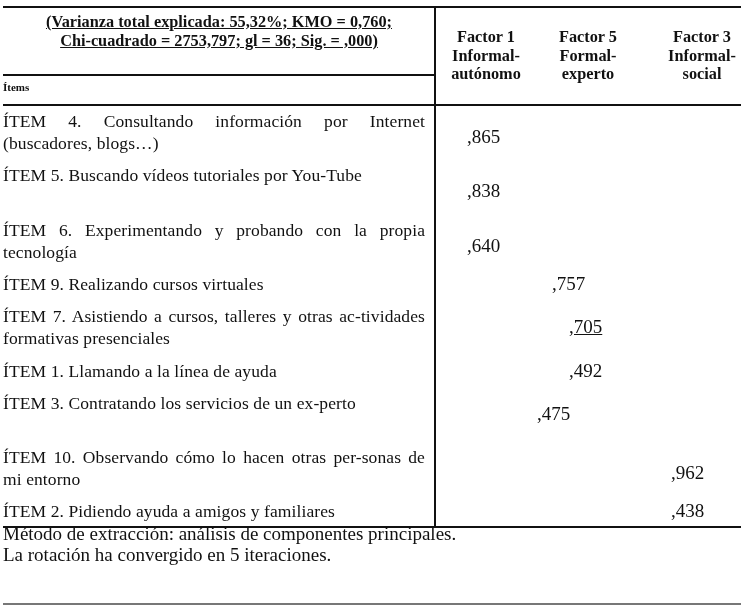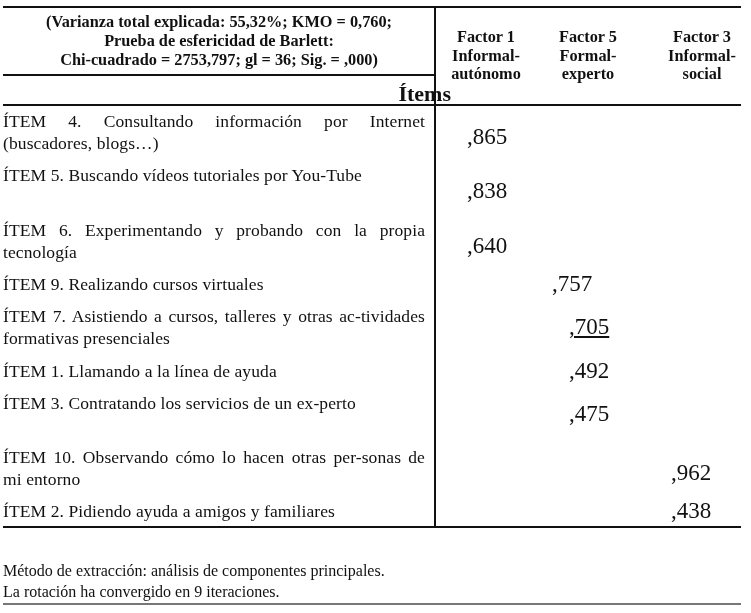"(Varianza total explicada: 55,32%; KMO" div.hdr-stats { text-decoration: none -> underline }
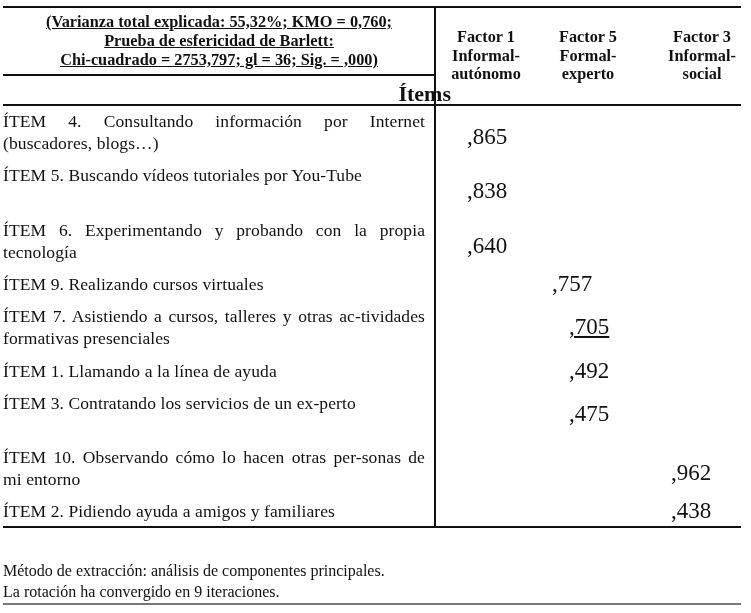"Prueba de esfericidad de Barlett:" div { html: <div>Prueba de esfericidad de Barlett:</div> -> none }
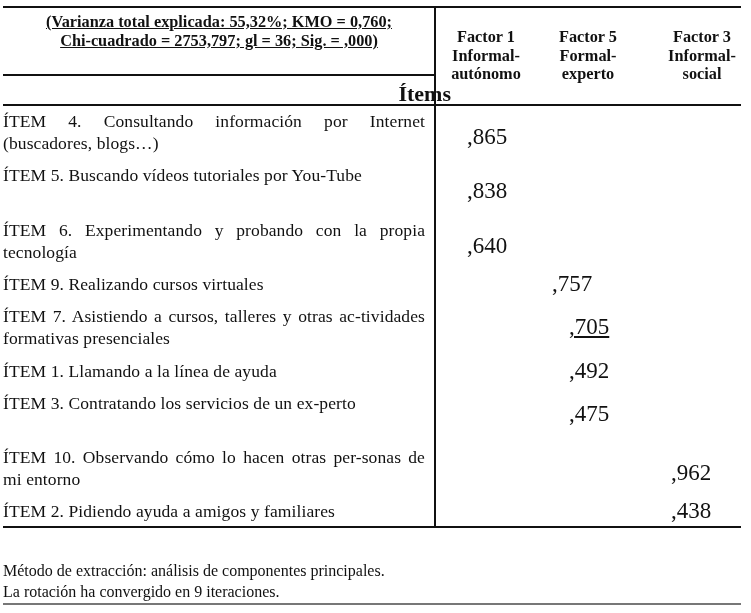"Ítems" .hdr-items { font-size: 22px -> 11px; left: 16px -> 0; text-align: right -> left }
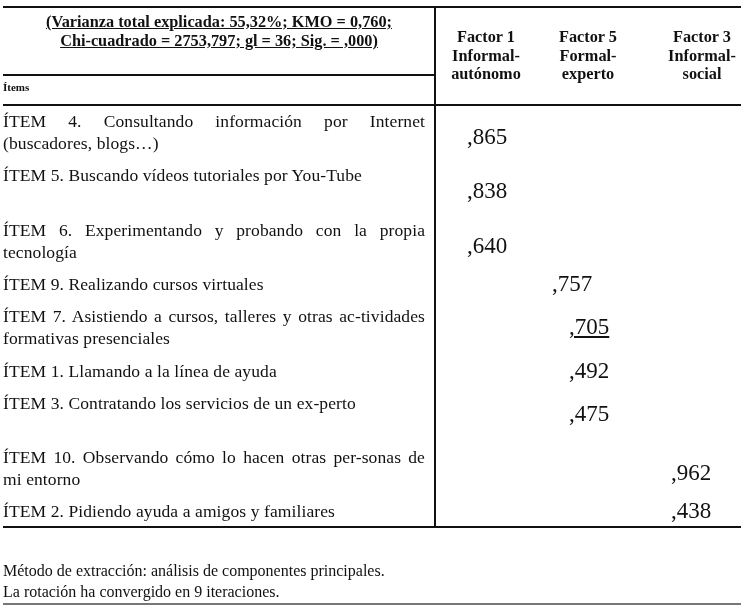",865" .val { font-size: 23px -> 19px }
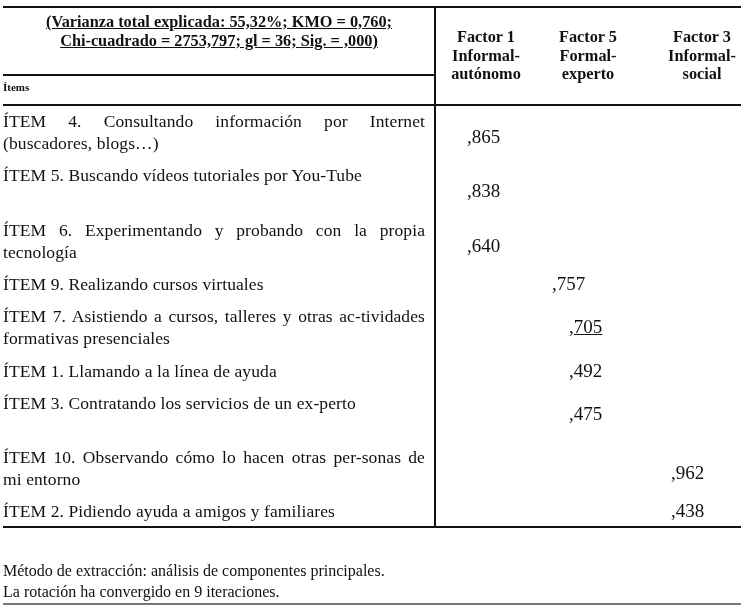",475" div.val { left: 566px -> 534px }
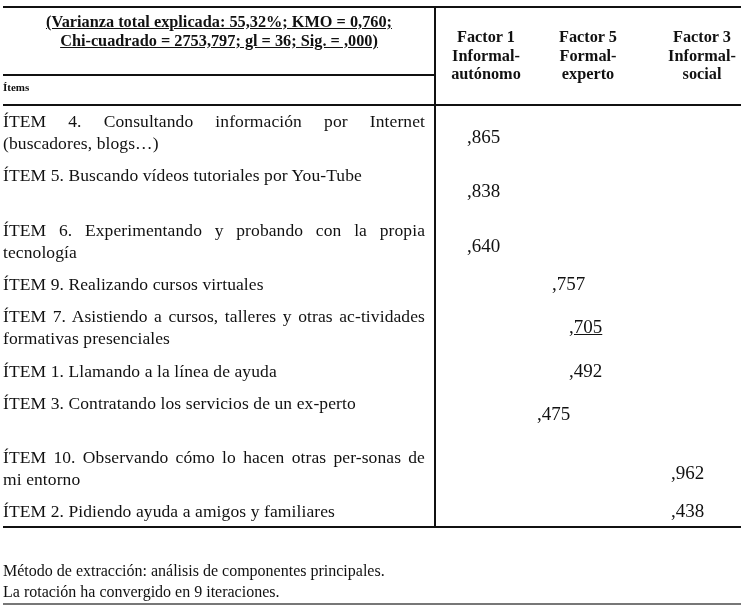"Método de extracción: análisis de" .notes { font-size: 16px -> 19px; top: 560px -> 523px }
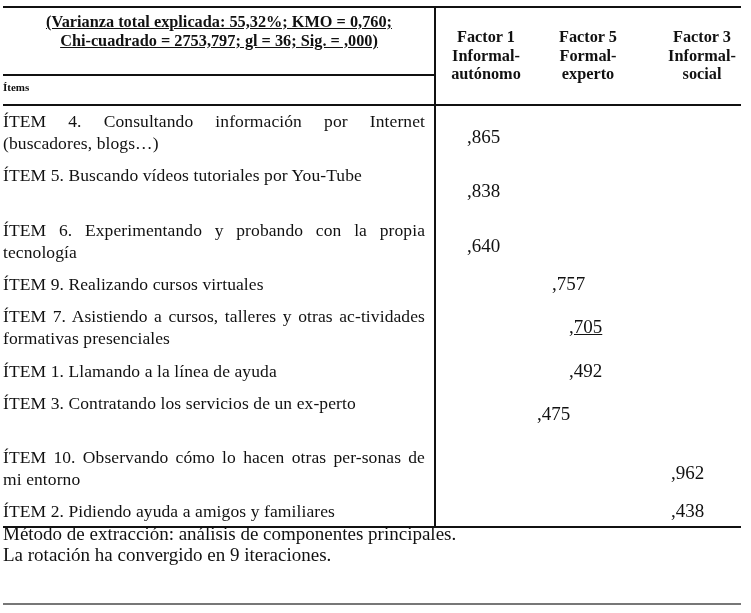"La rotación ha convergido en" div { text: 9 -> 5 }
